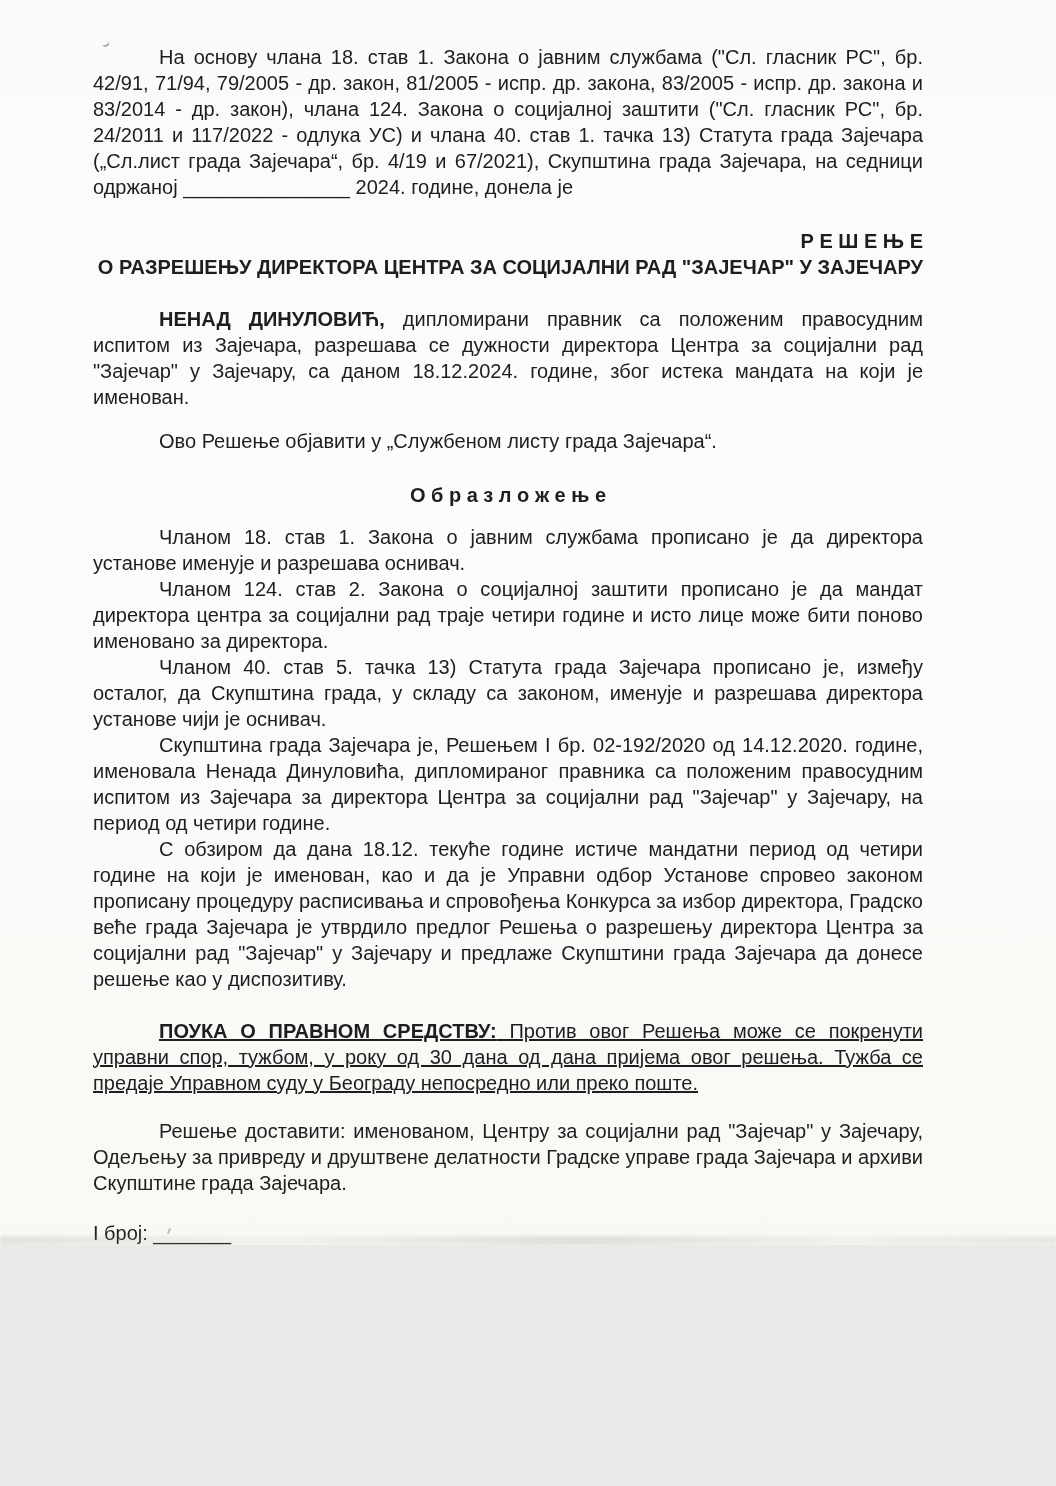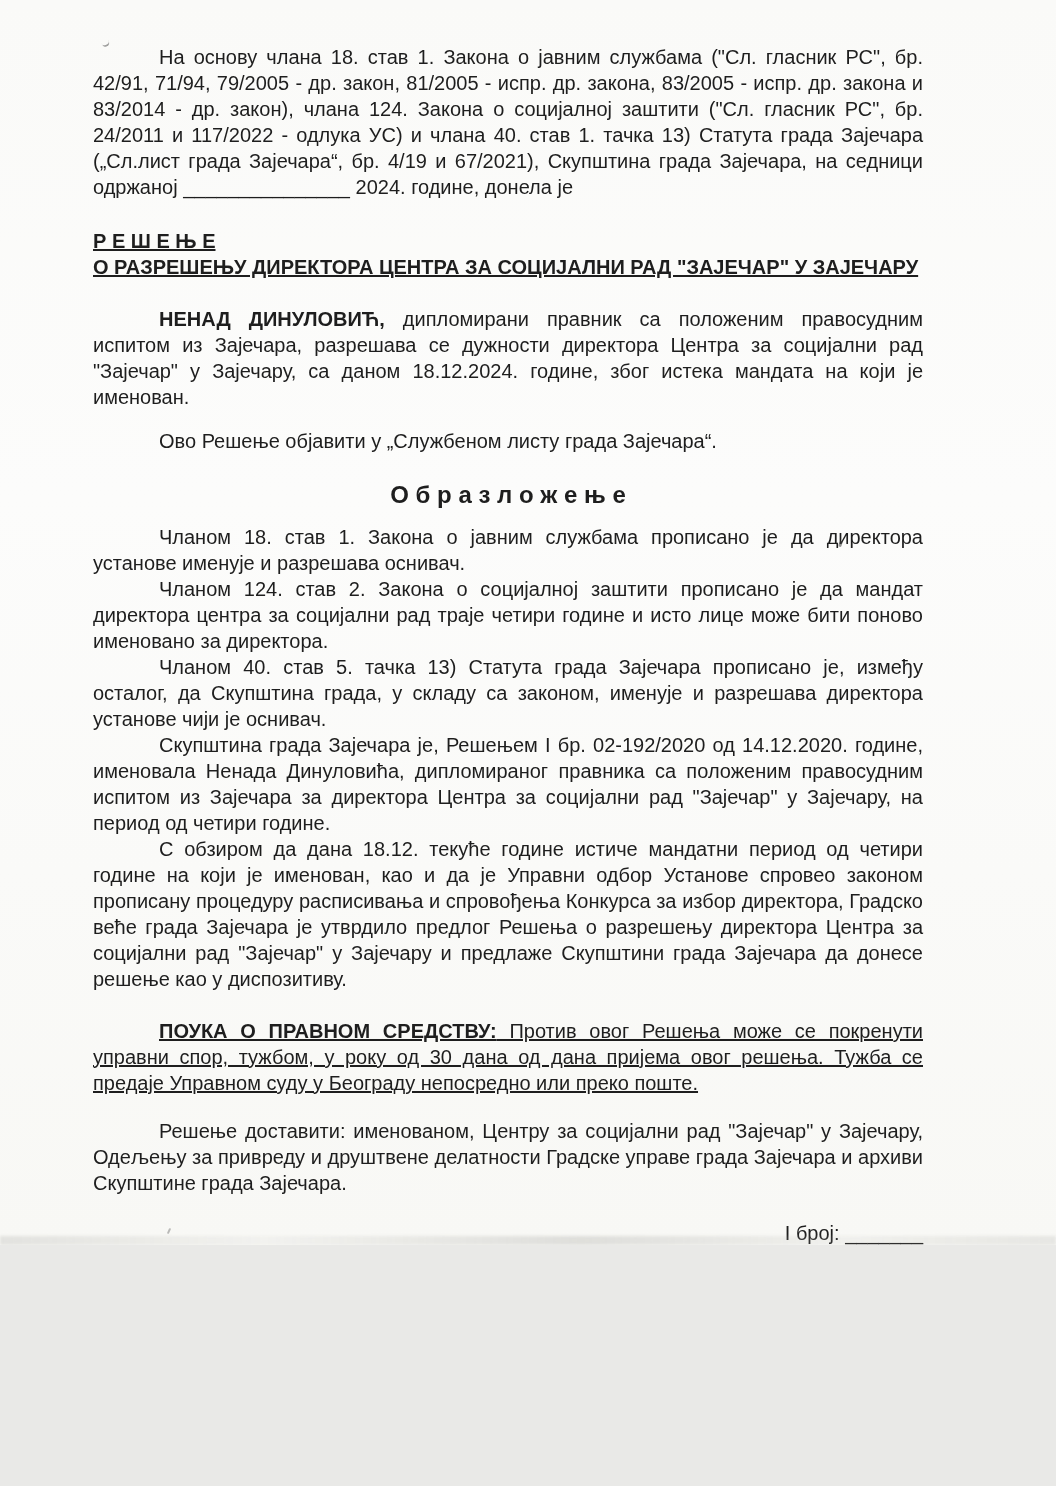"Р Е Ш Е Њ" .title-block { text-align: left -> right; text-decoration: underline -> none }
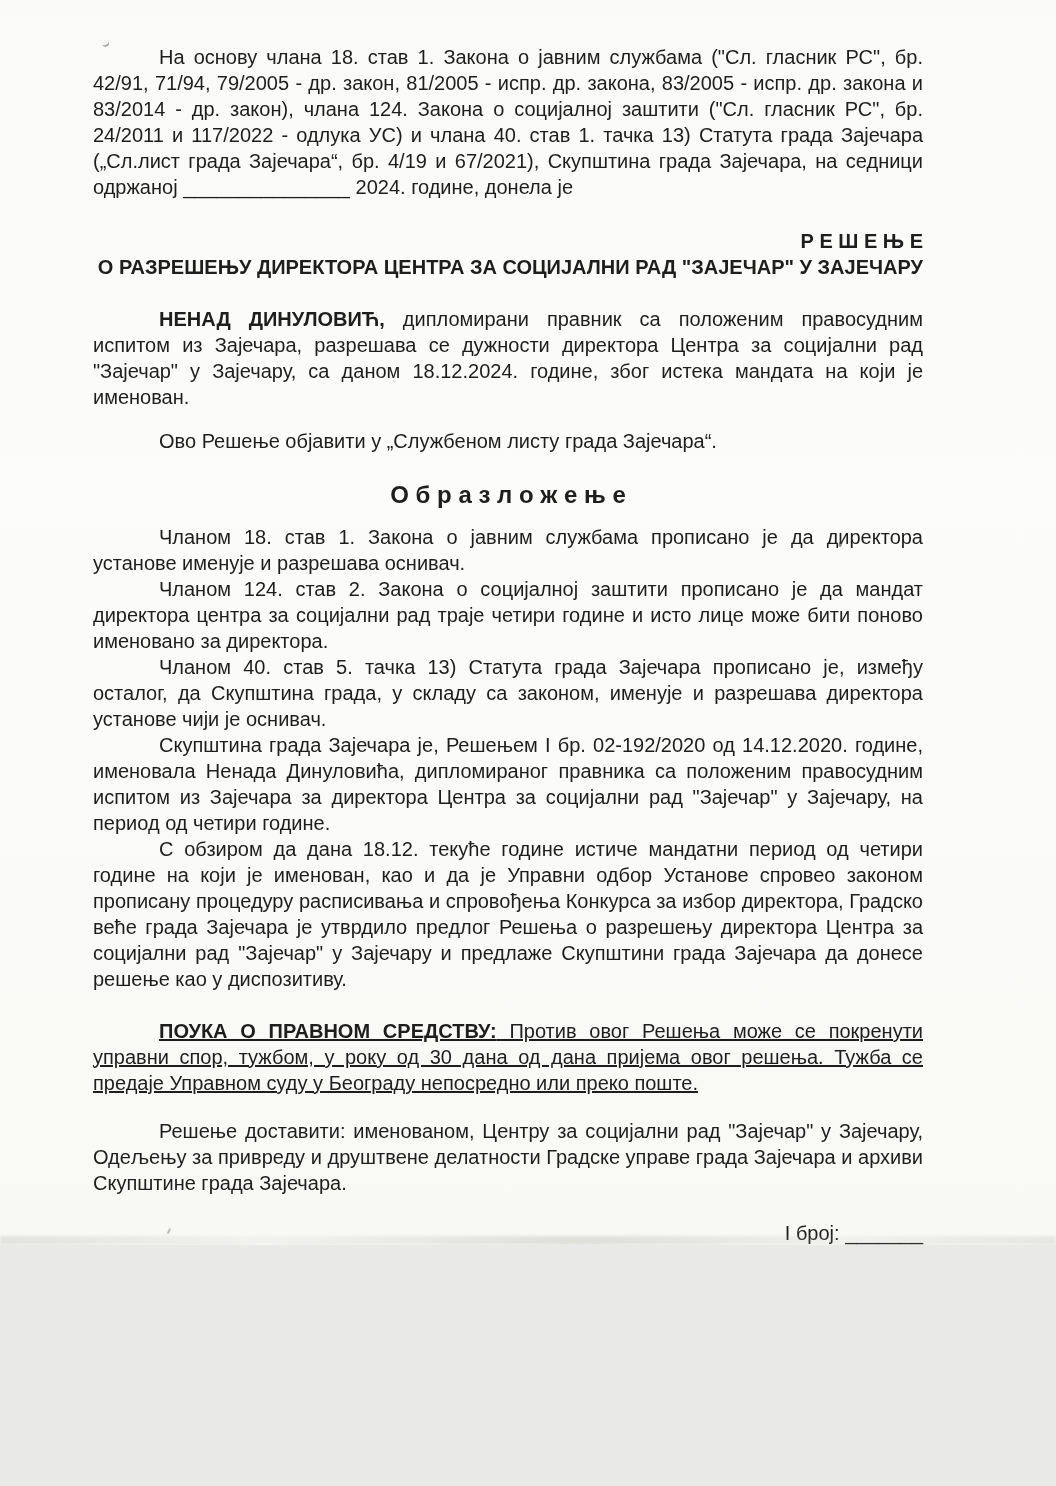"О б р а з" .section-heading { font-size: 24px -> 20px }
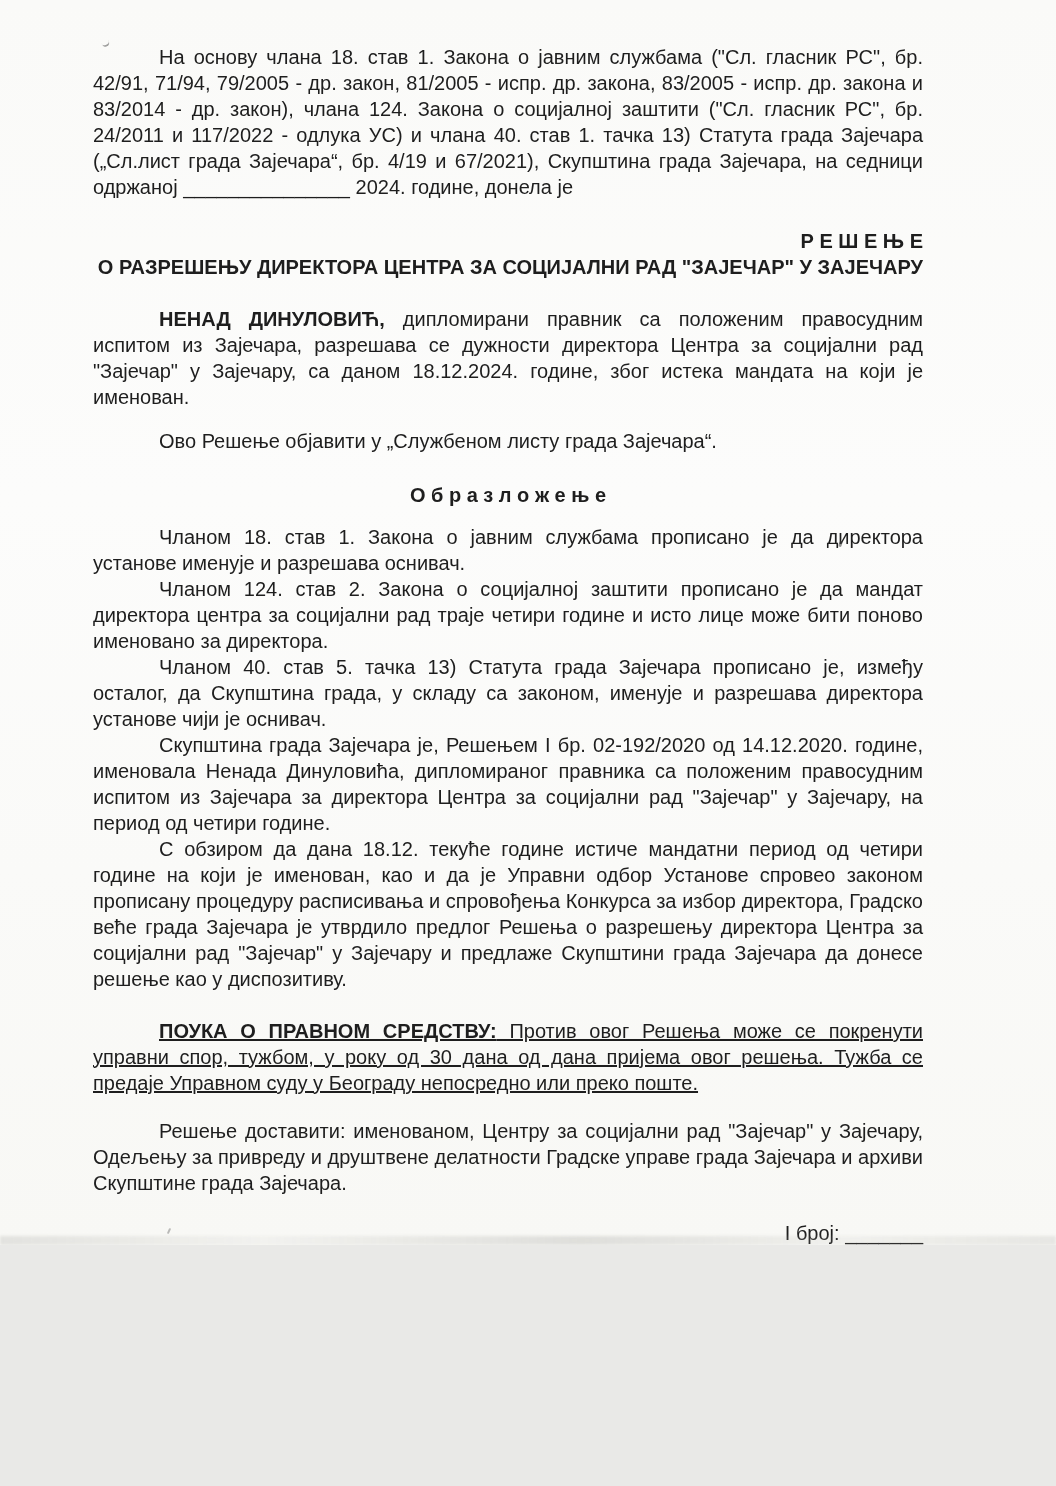"I број: _______" p { text-align: right -> none }
